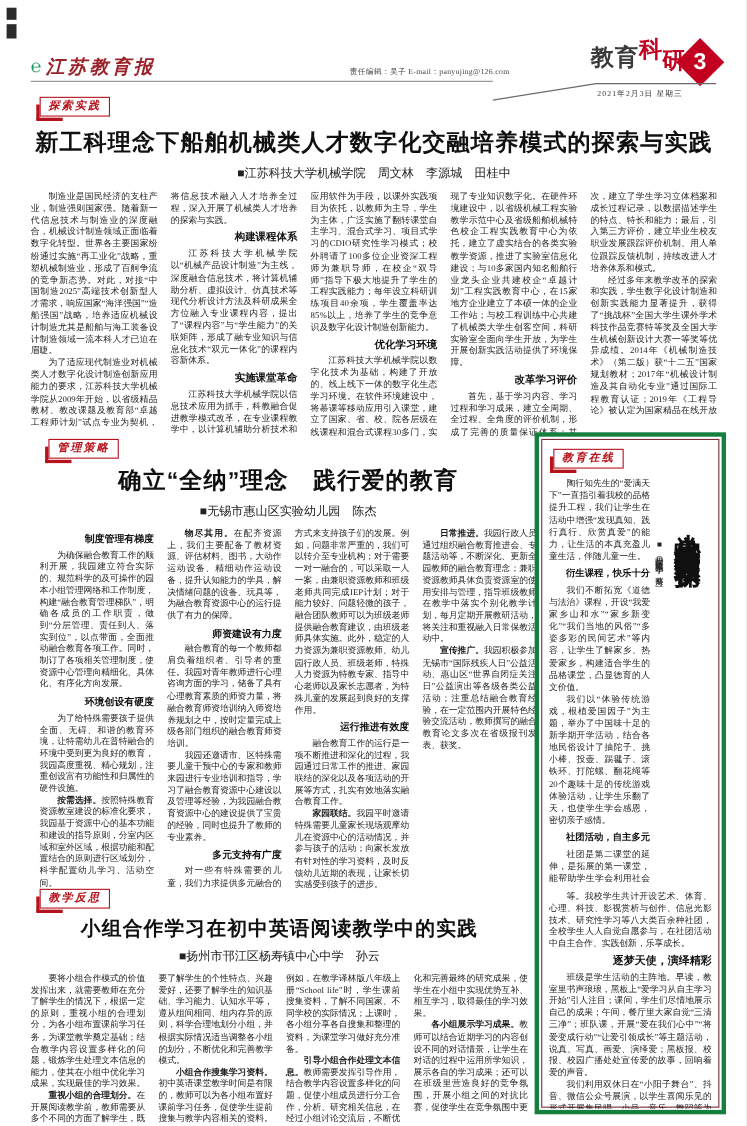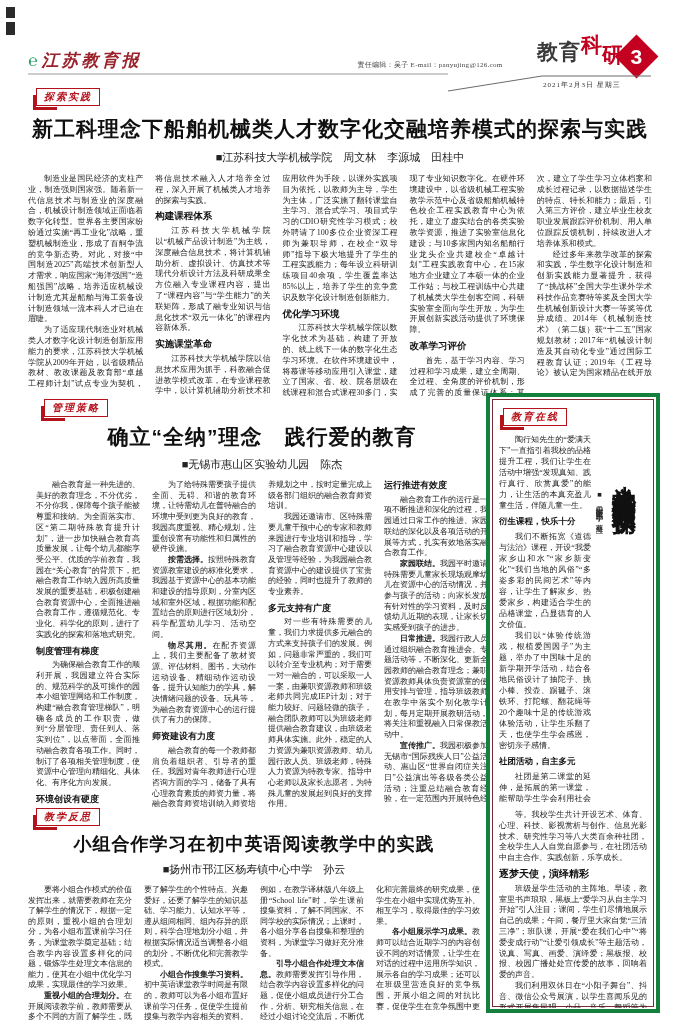"责任编辑：吴子 E-mail：panyujing@126.com" .editor-line { text-align: center -> left }
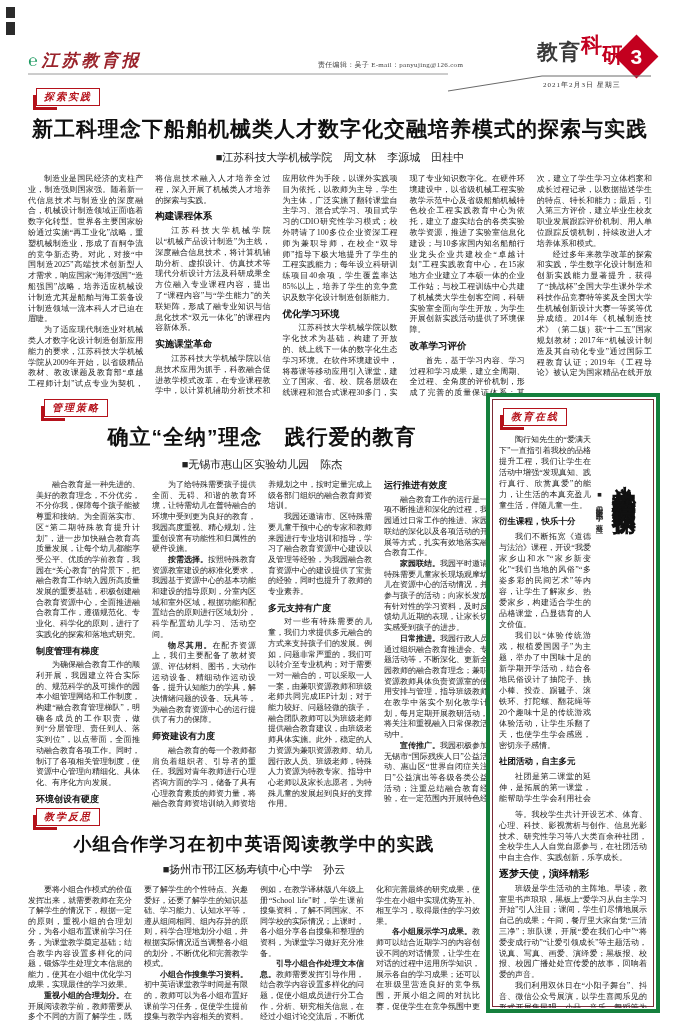"构建课程体系" .subhead { text-align: left -> right }
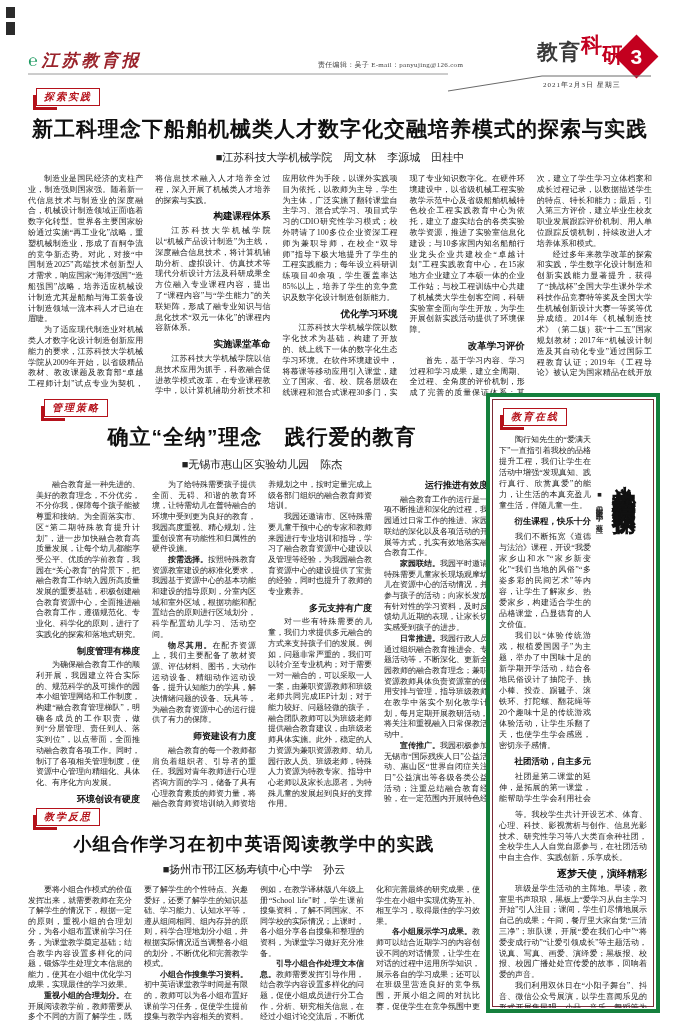"融合教育是一种先进的、美好的教育理念，不分优劣，不分你我，保障每个孩子能被尊重和" div.para { html: <div>融合教育是一种先进的、美好的教育理念，不分优劣，不分你我，保障每个孩子能被尊重和接纳。为全面落实市、区“第二期特殊教育提升计划”，进一步加快融合教育高质量发展，让每个幼儿都能享受公平、优质的学前教育，我园在“关心教育”的背景下，把融合教育工作纳入园所高质量发展的重要基础，积极创建融合教育资源中心，全面推进融合教育工作，遵循规范化、专业化、科学化的原则，进行了实践化的探索和落地式研究。</div> -> none }
